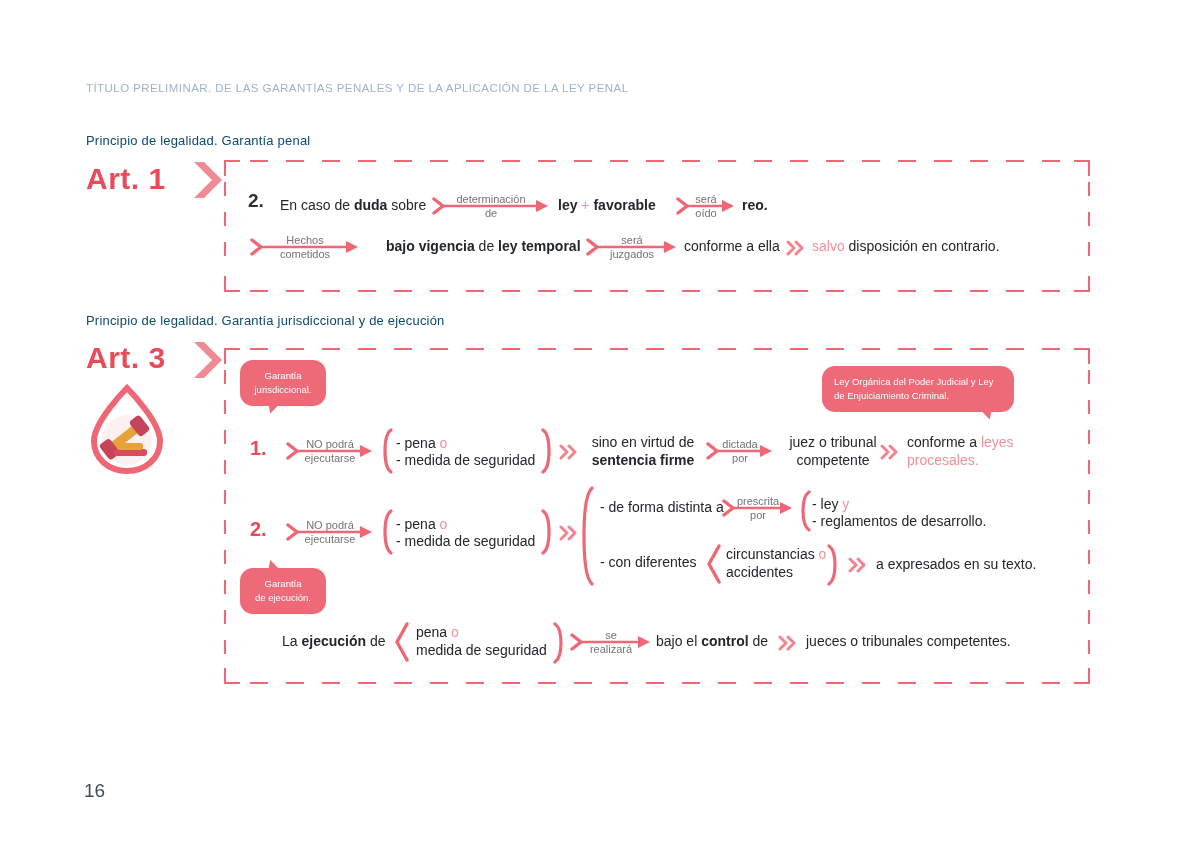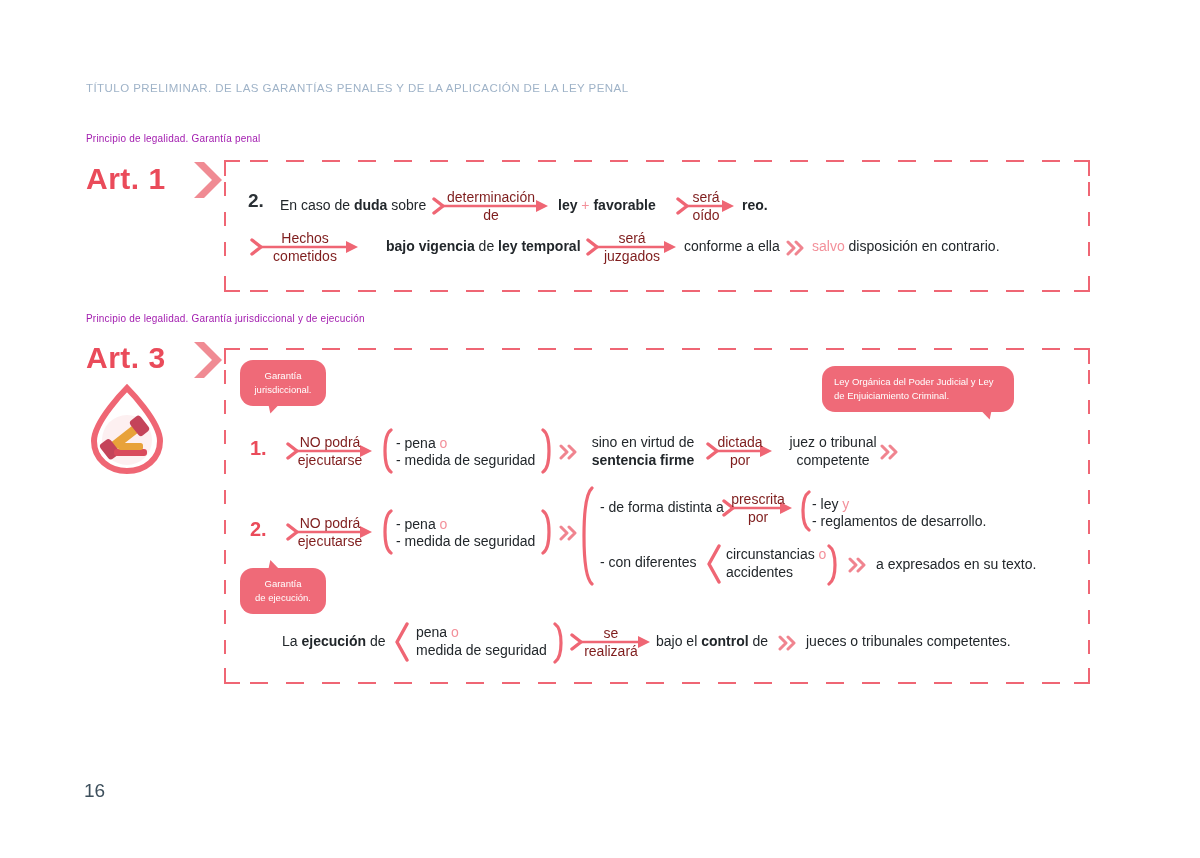"Principio de legalidad. Garantía penal" .sec-title { color: #a21caf -> #0c4a6e; font-size: 10px -> 13px }
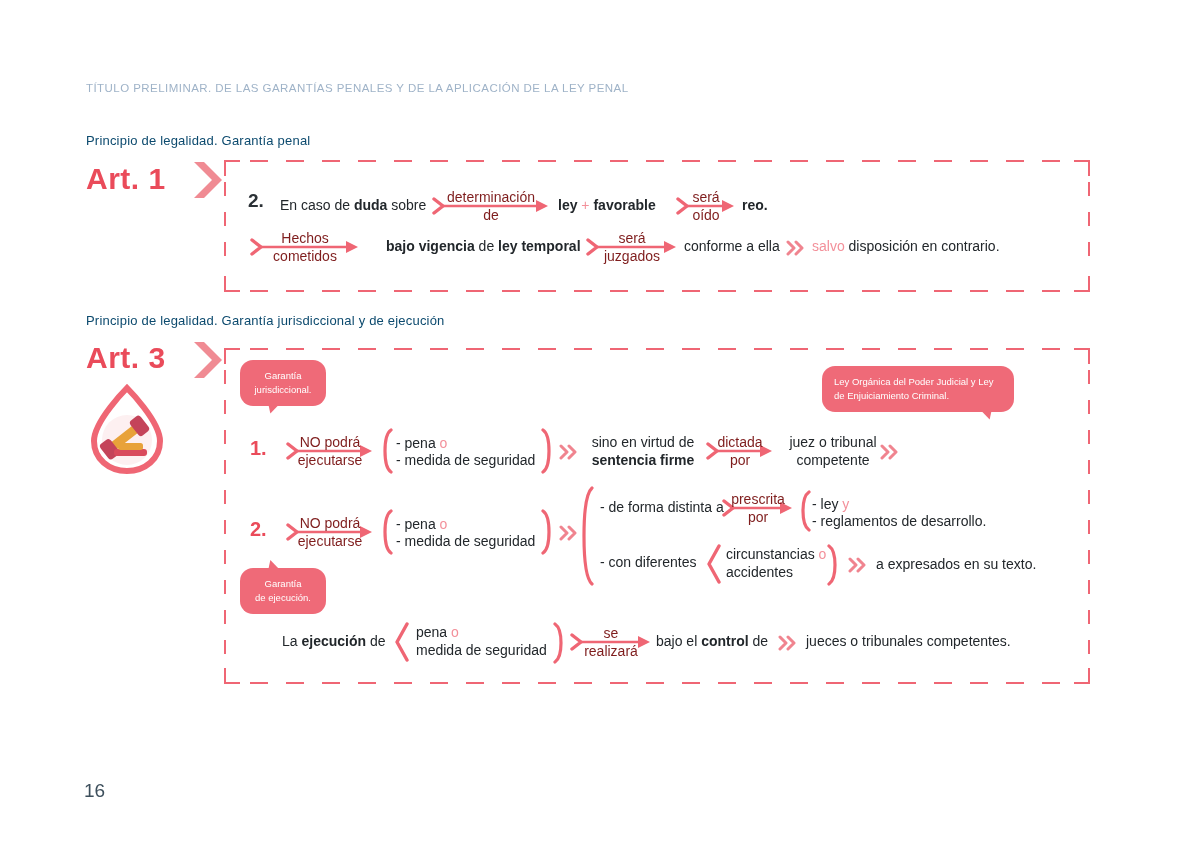"determinación" .arrow .lab { color: #7f1d1d -> #737373; font-size: 14px -> 11px }
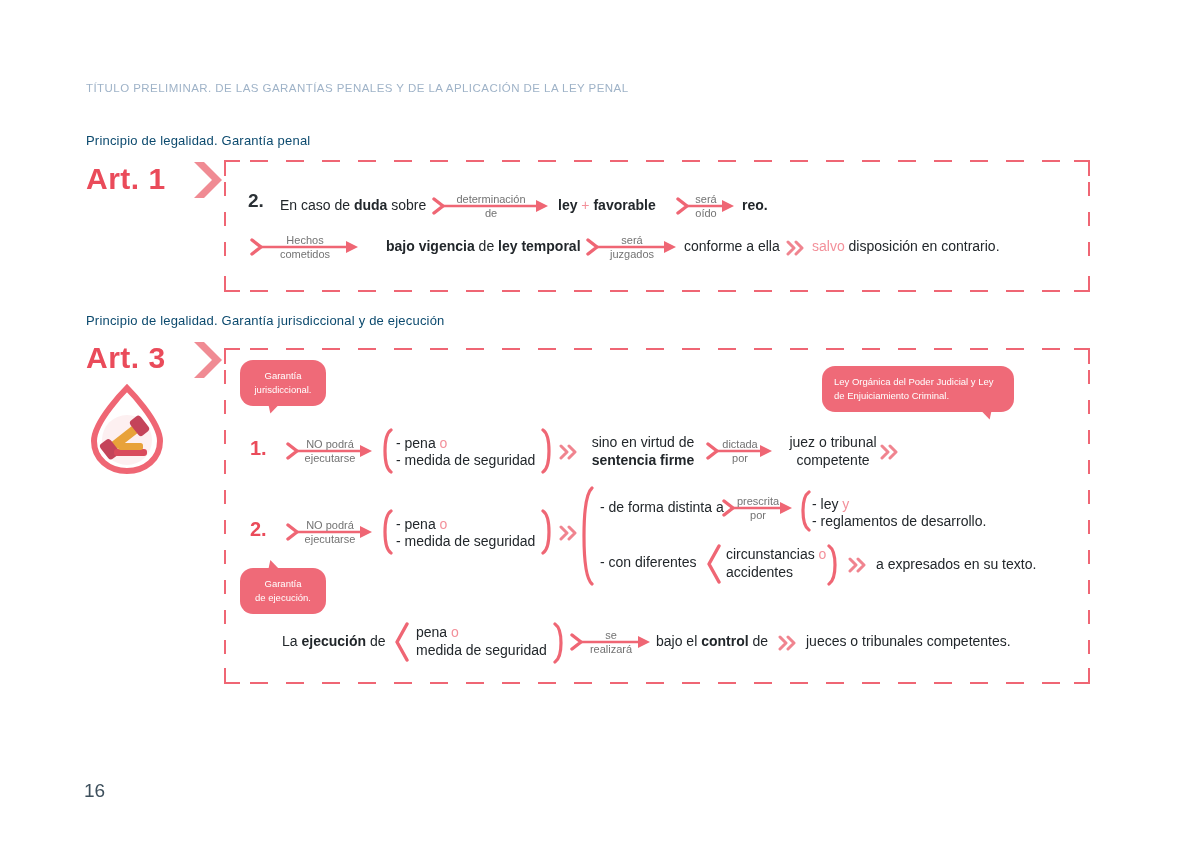"conforme a leyes procesales." div.txt { html: none -> <div> <span>conforme a </span><span>leyes procesales.</span> </div> }
